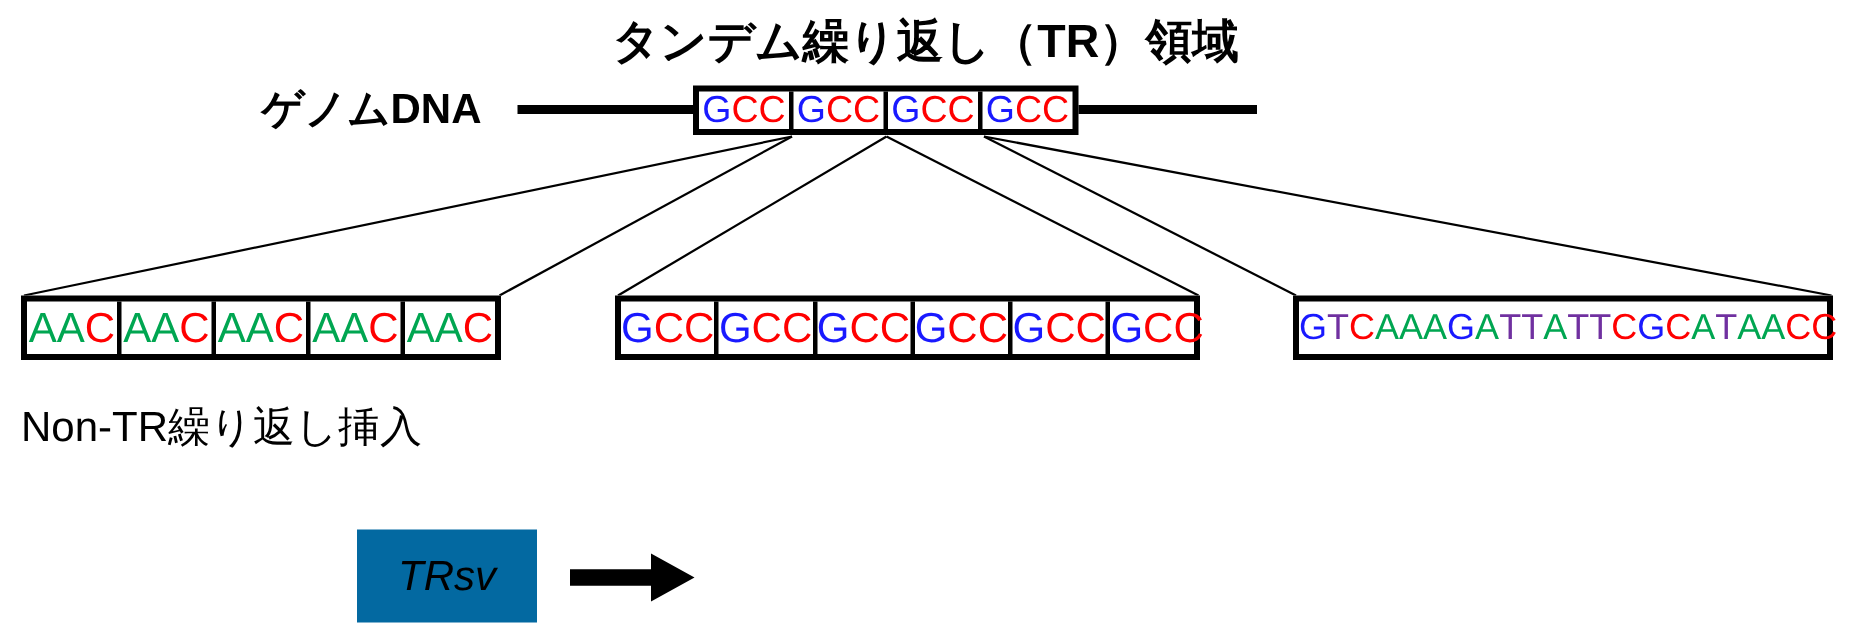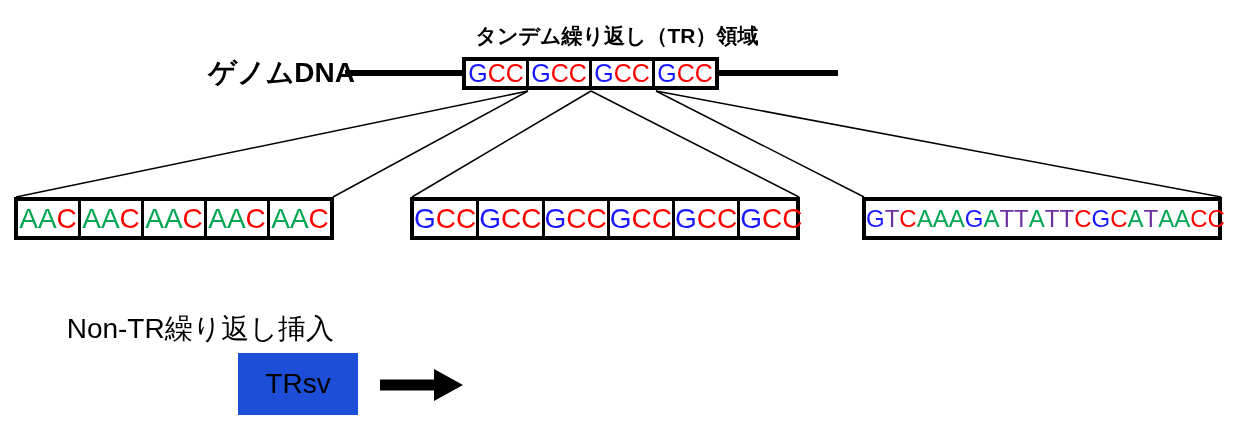"タンデム繰り返し（TR）領域" .title { font-size: 21px -> 31px; top: 22px -> 7px }
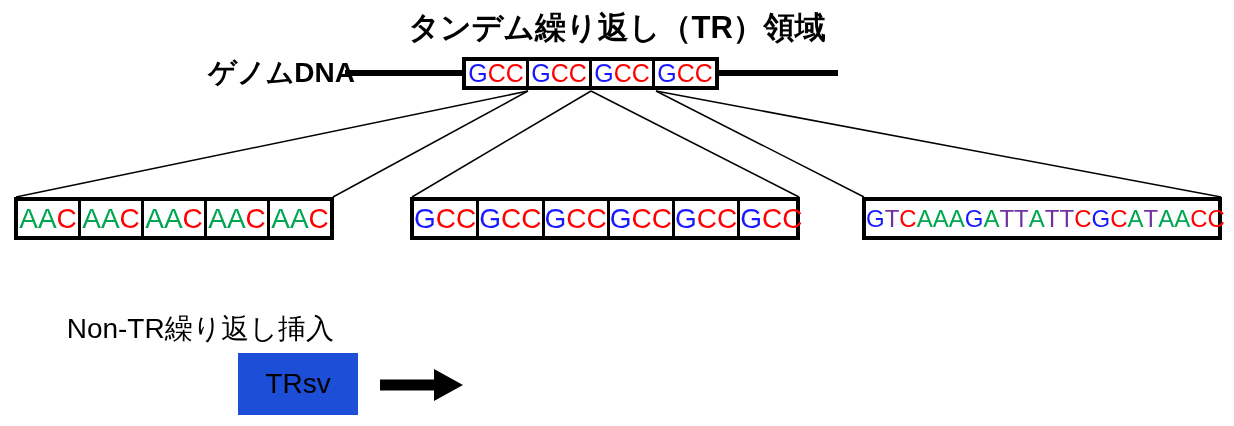"ゲノムDNA" .genome-label { left: 168px -> 134px }
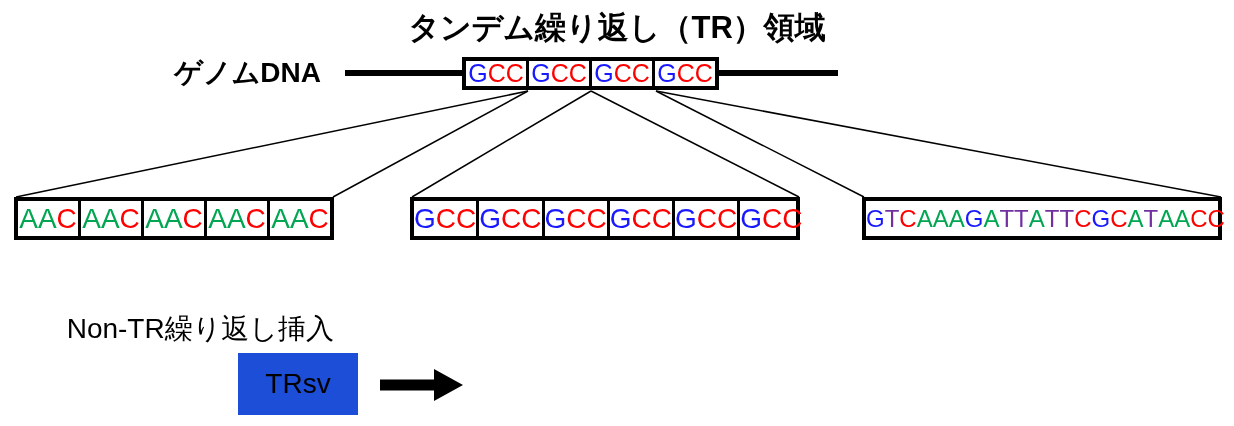"Non-TR繰り返し挿入" .ins-label { margin-top: 44px -> none; text-align: right -> left }
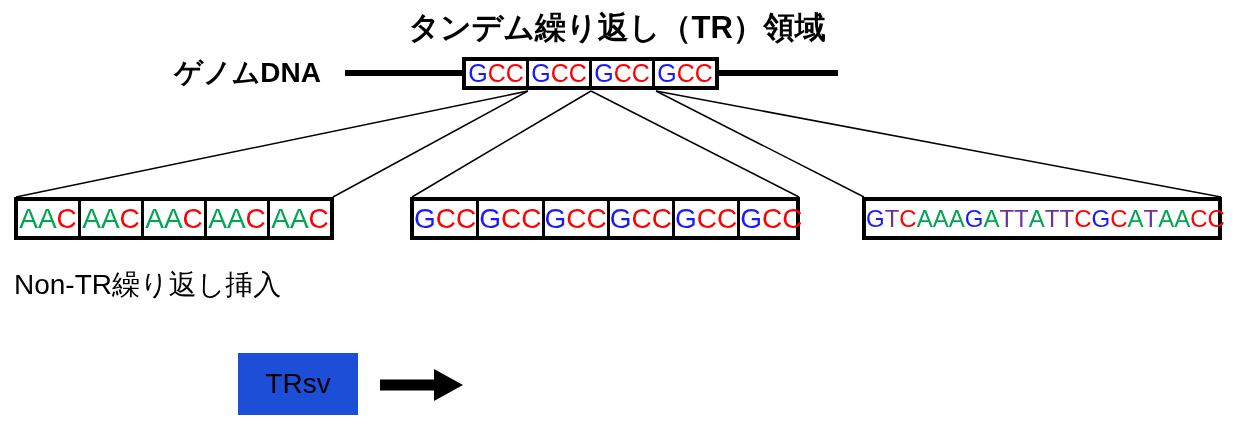"TRsv" div.abs { background: #1d4ed8 -> #0369a1; font-style: none -> italic }
